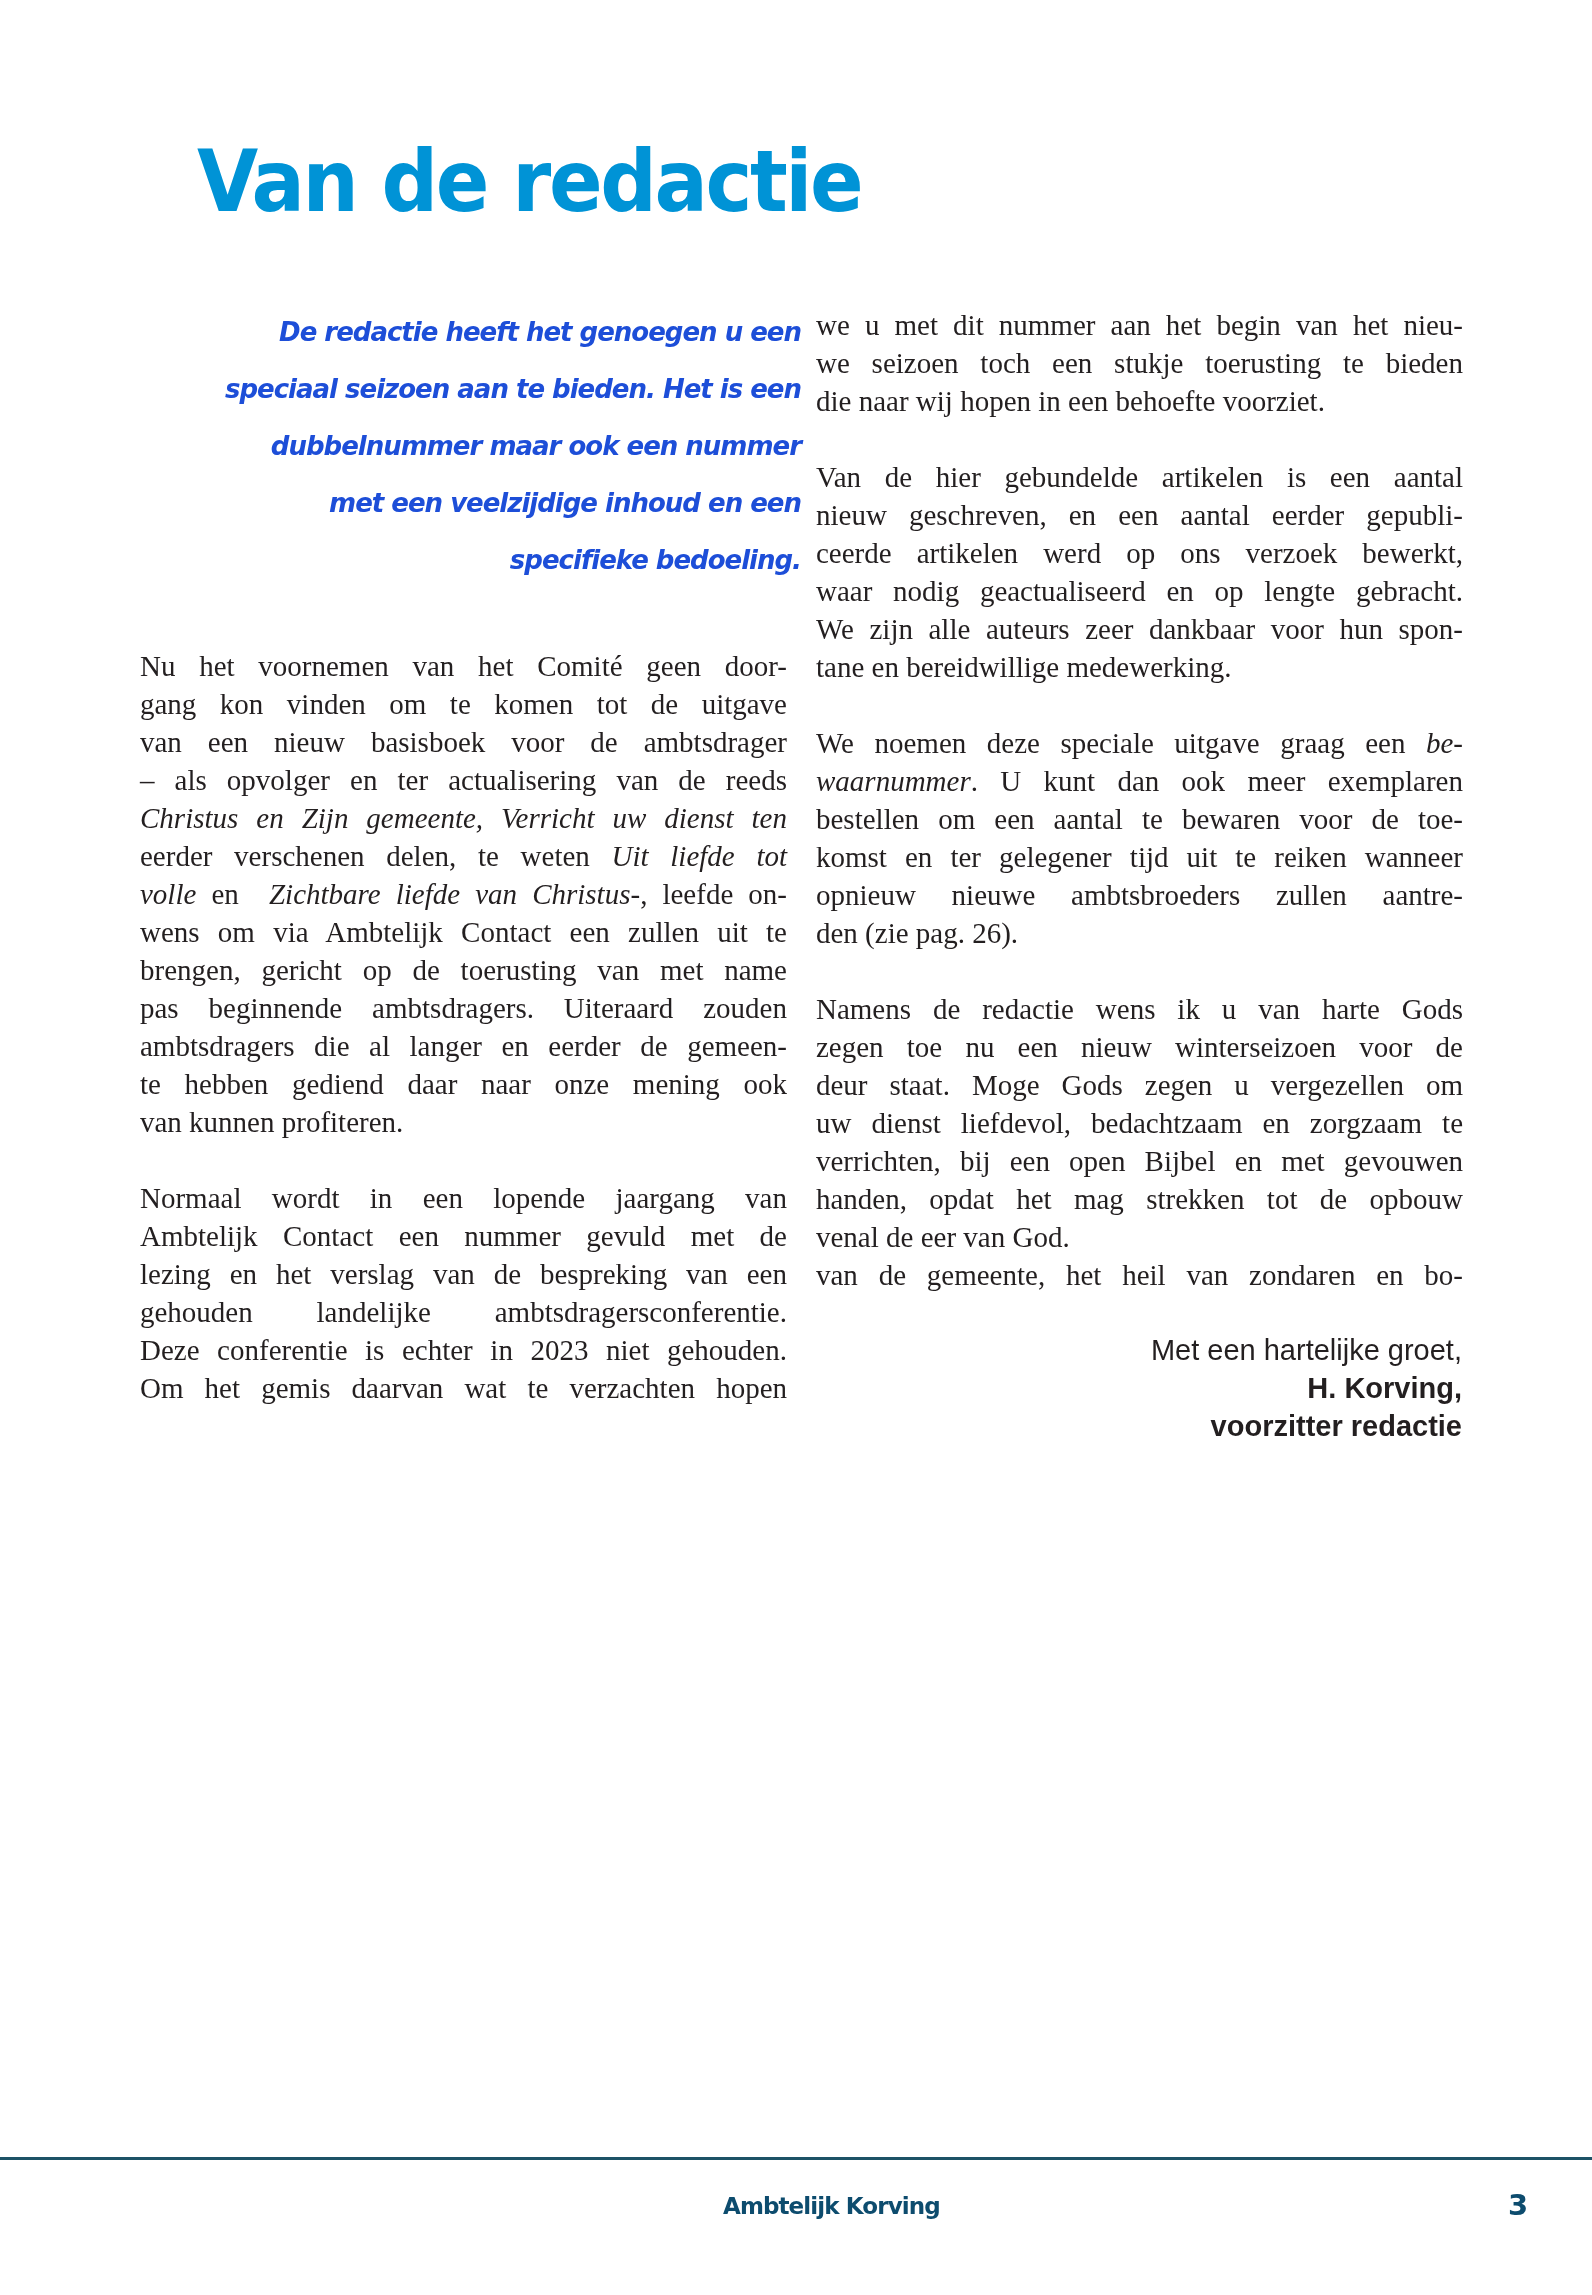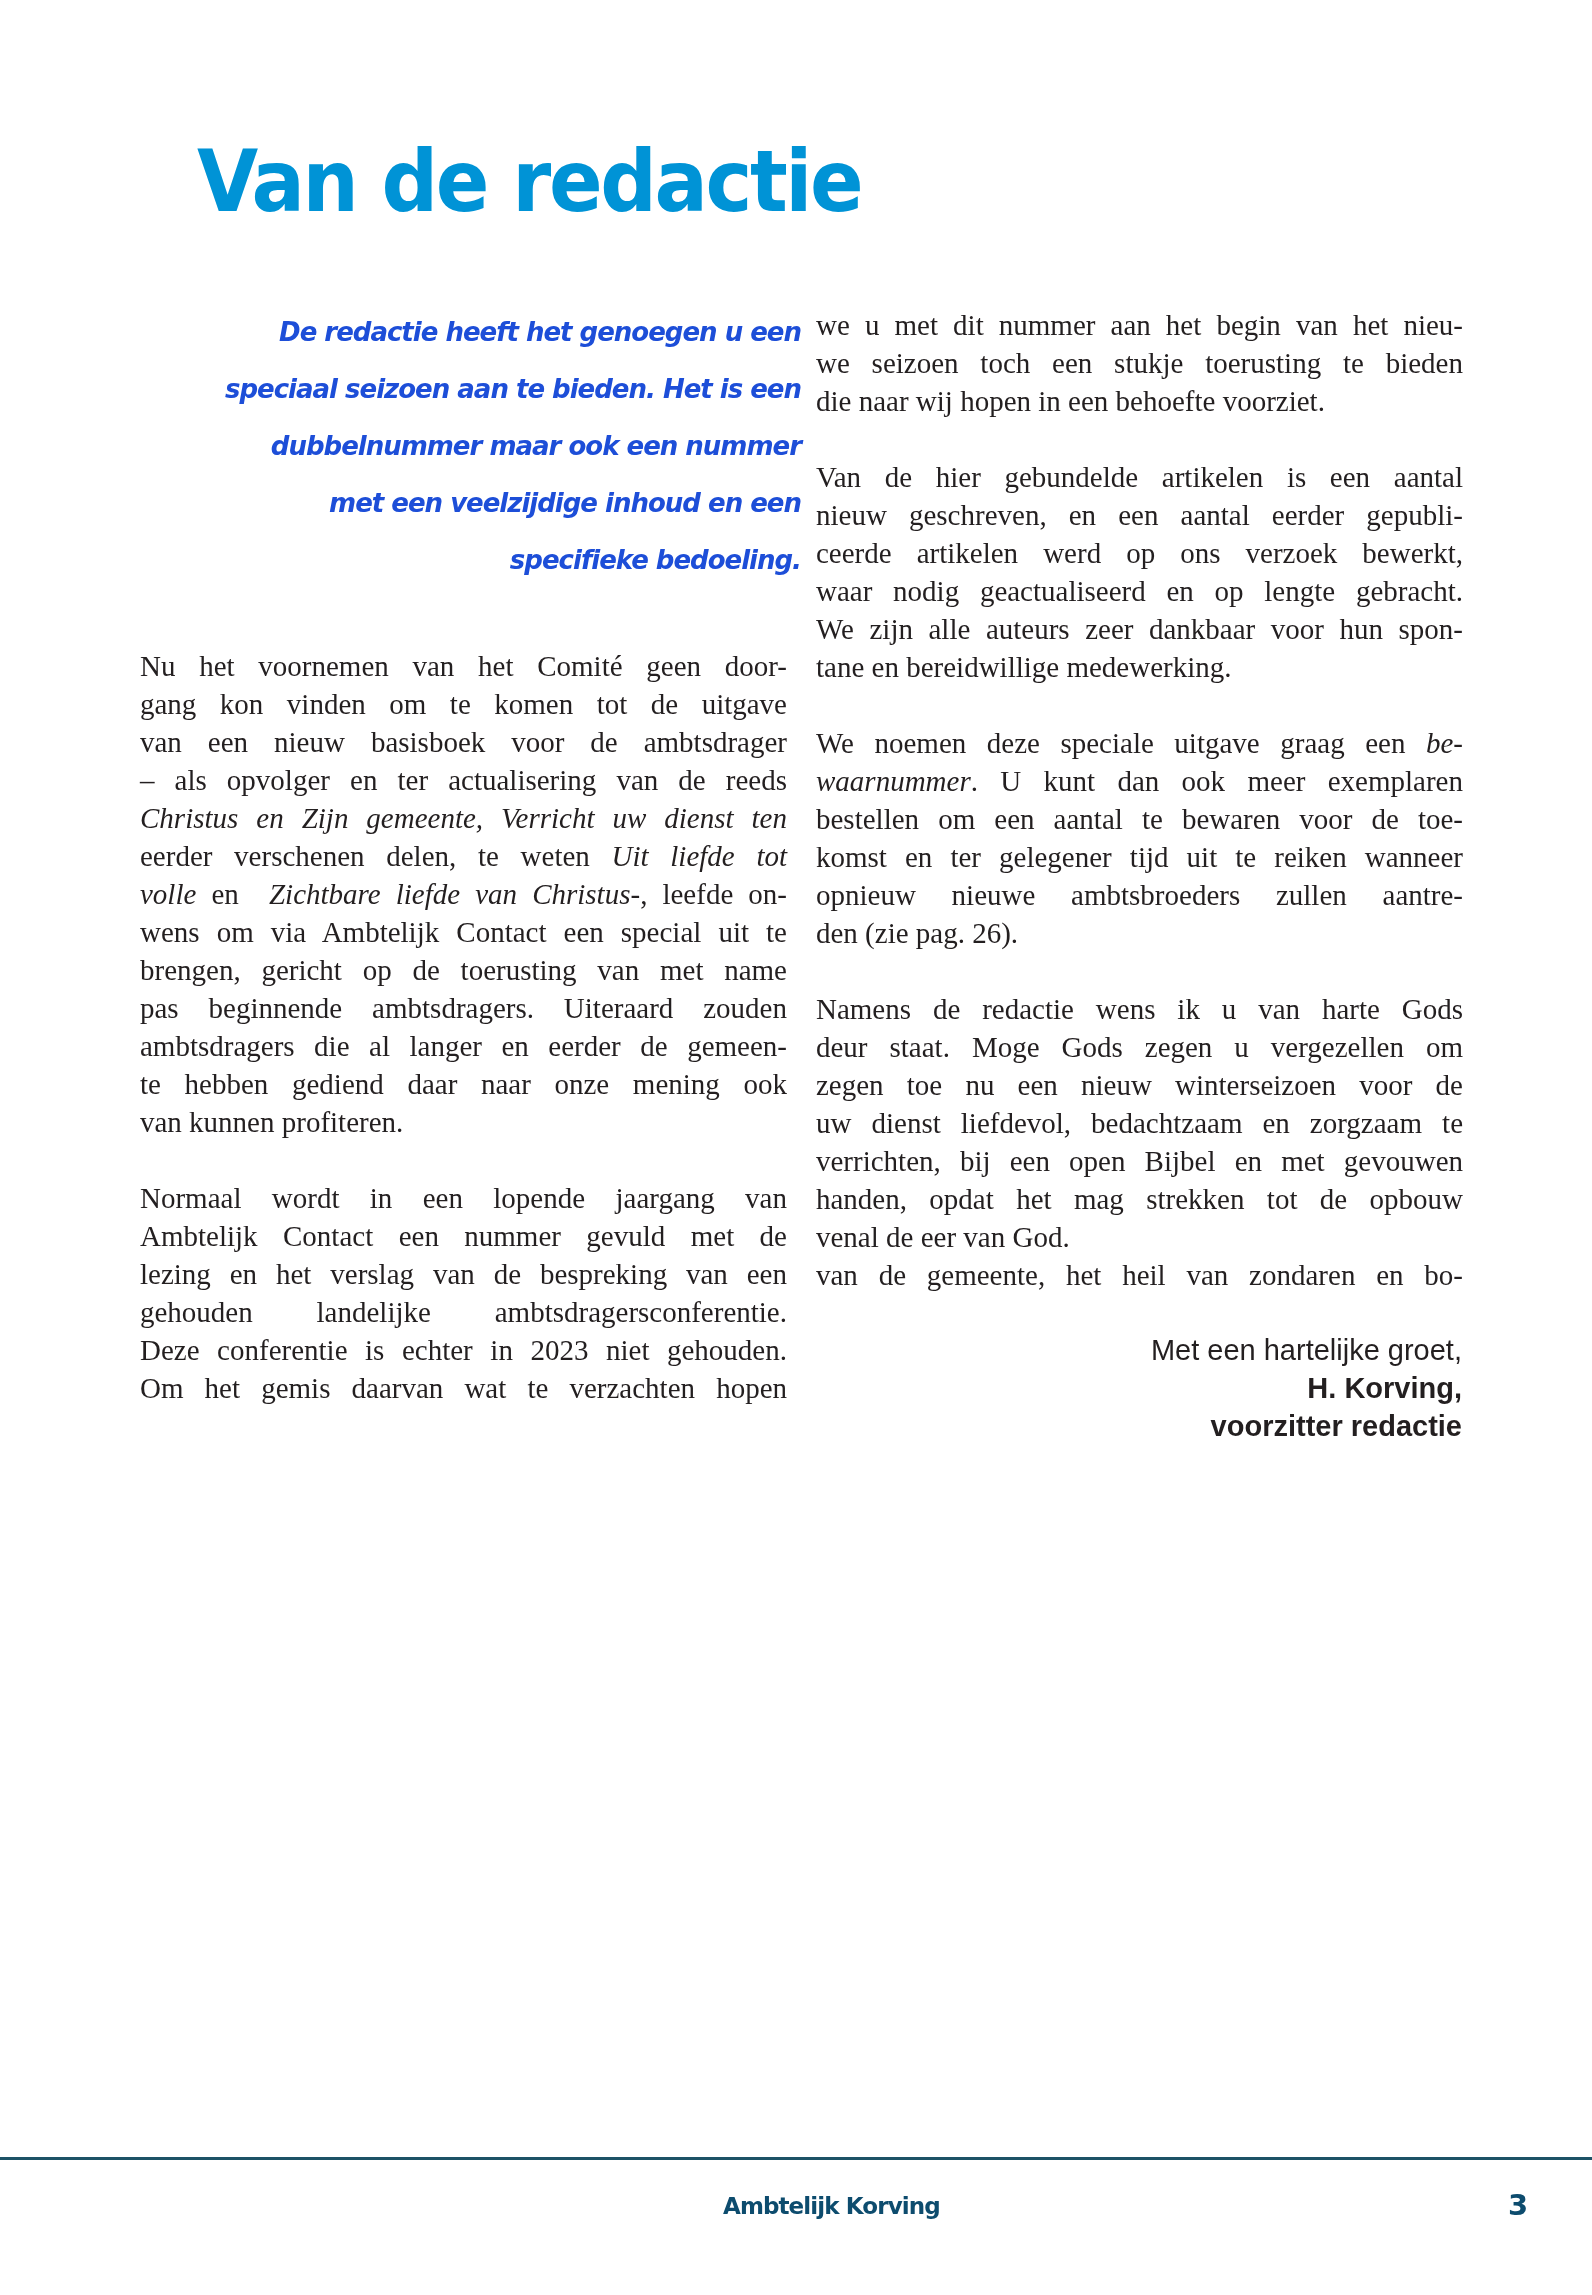"wens om via Ambtelijk Contact" span.line { text: special -> zullen }
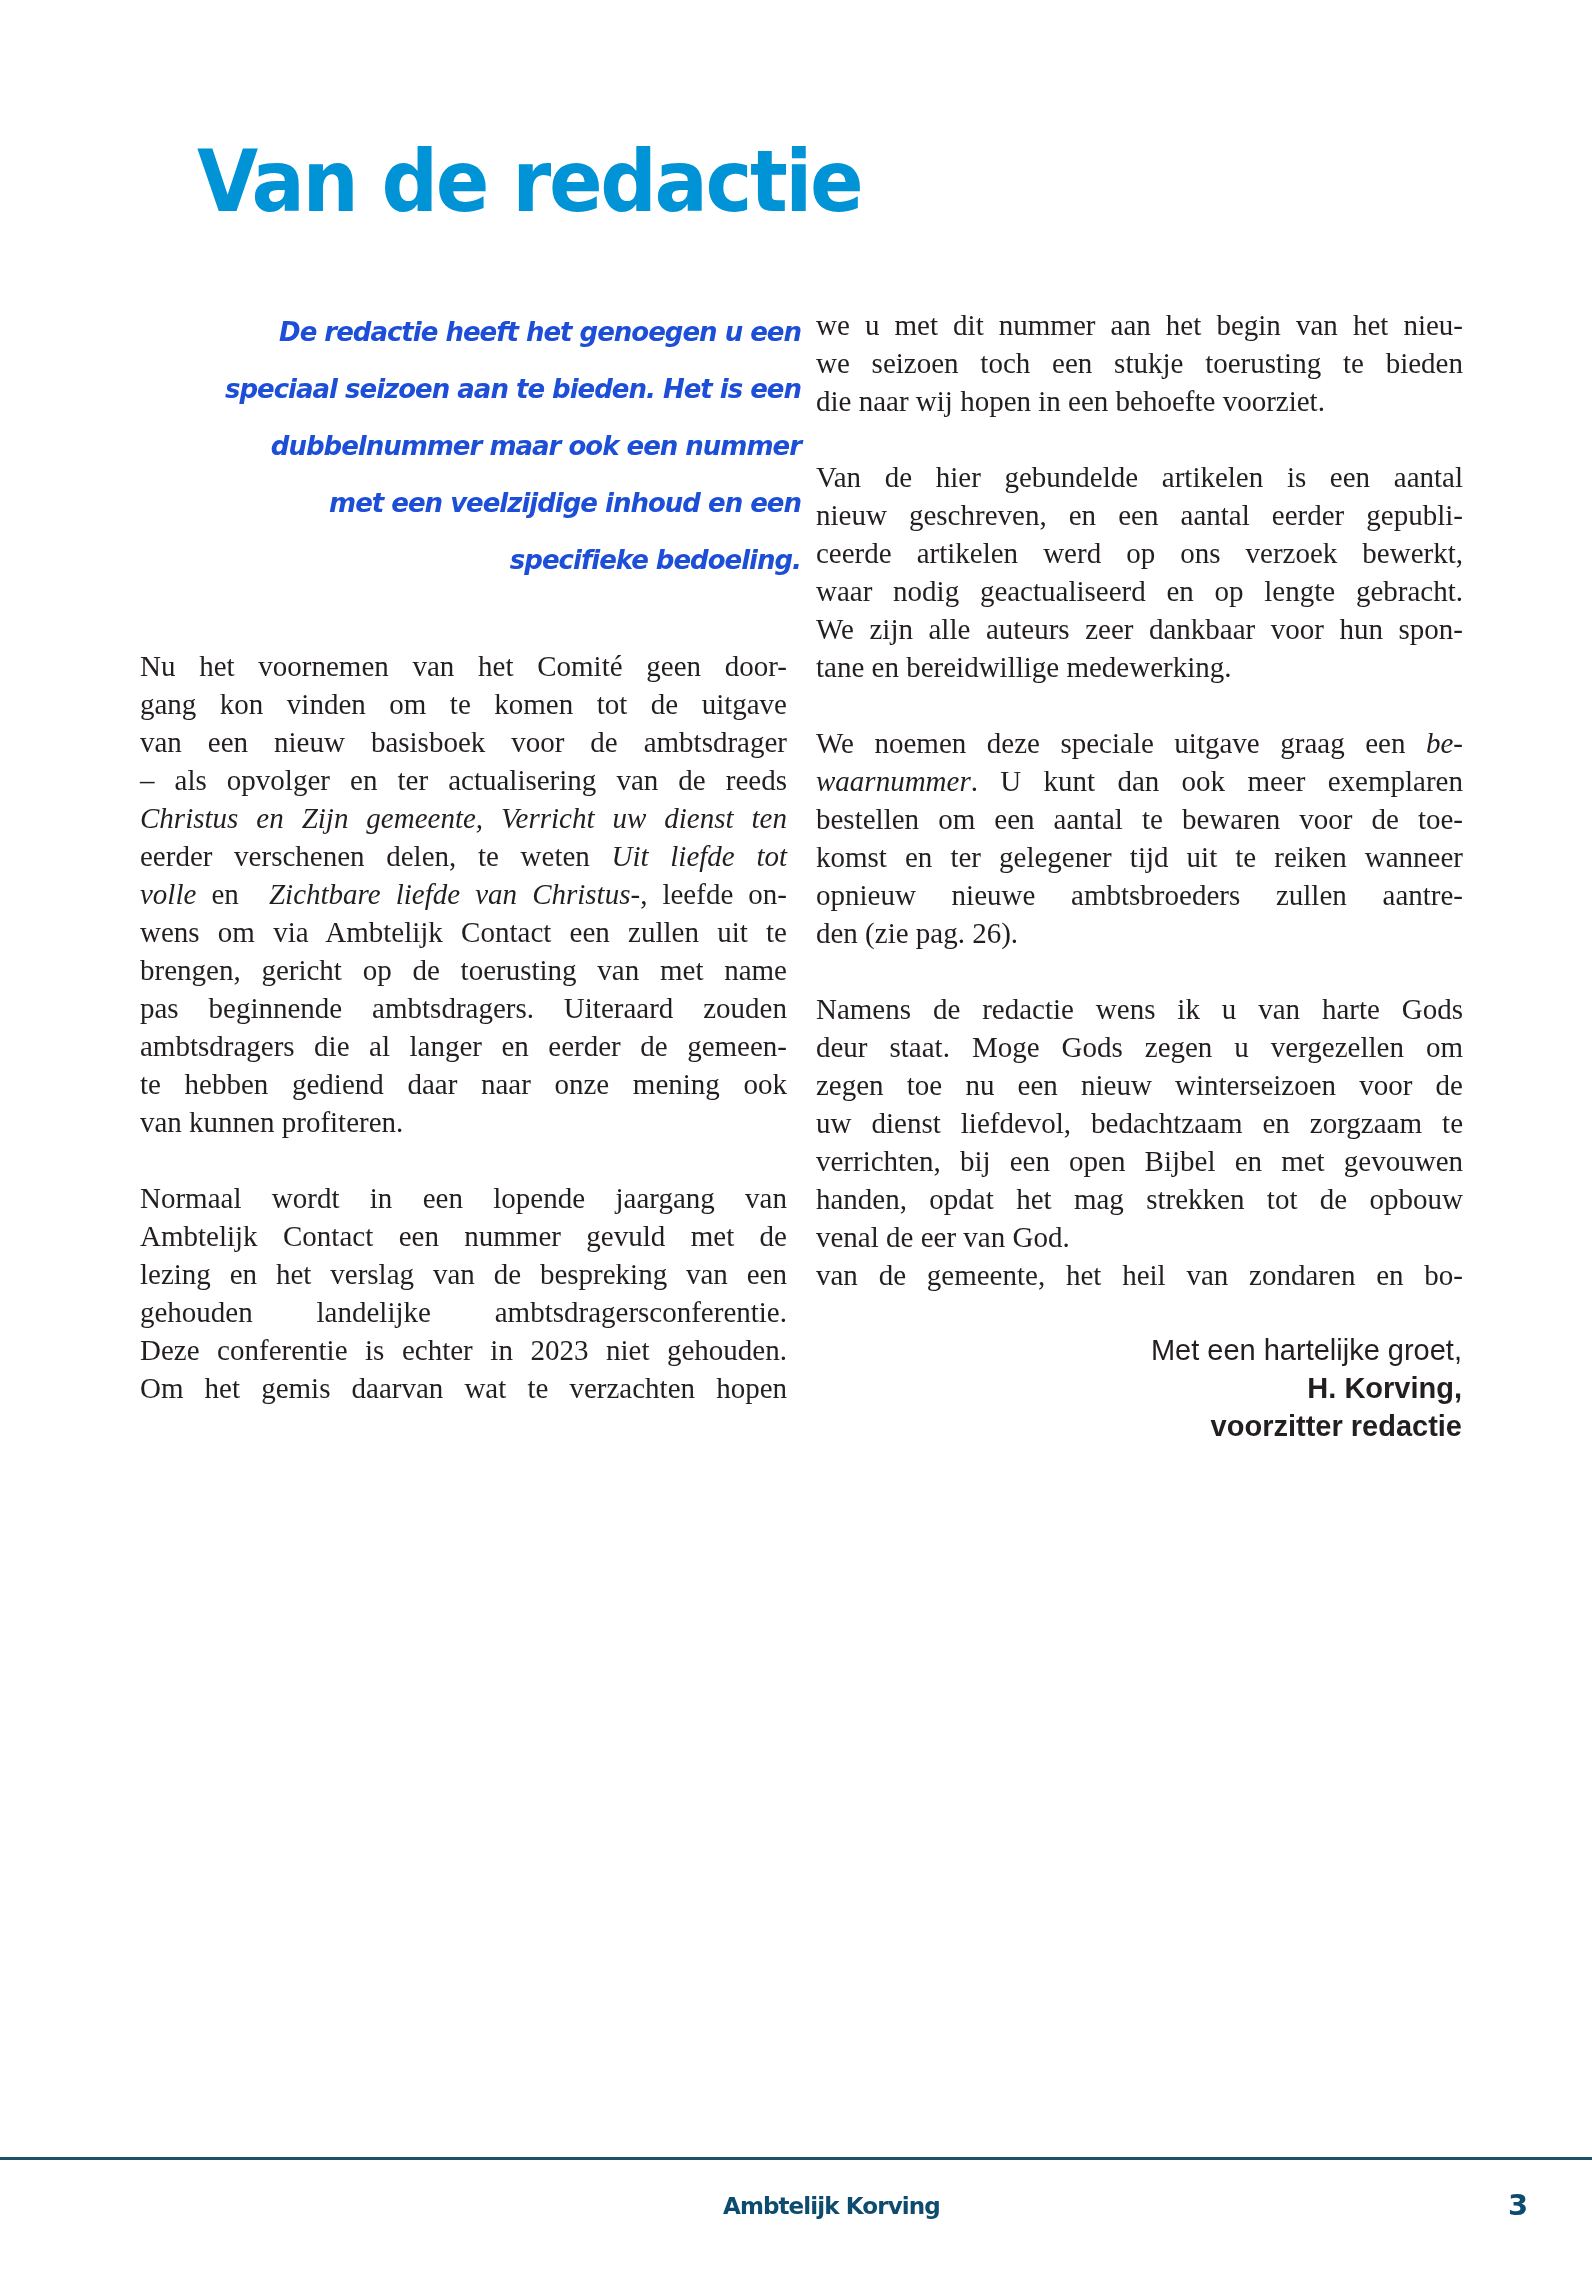"deur staat. Moge Gods zegen" span.line { order: before "zegen toe nu een nieuw" -> after "zegen toe nu een nieuw" }
